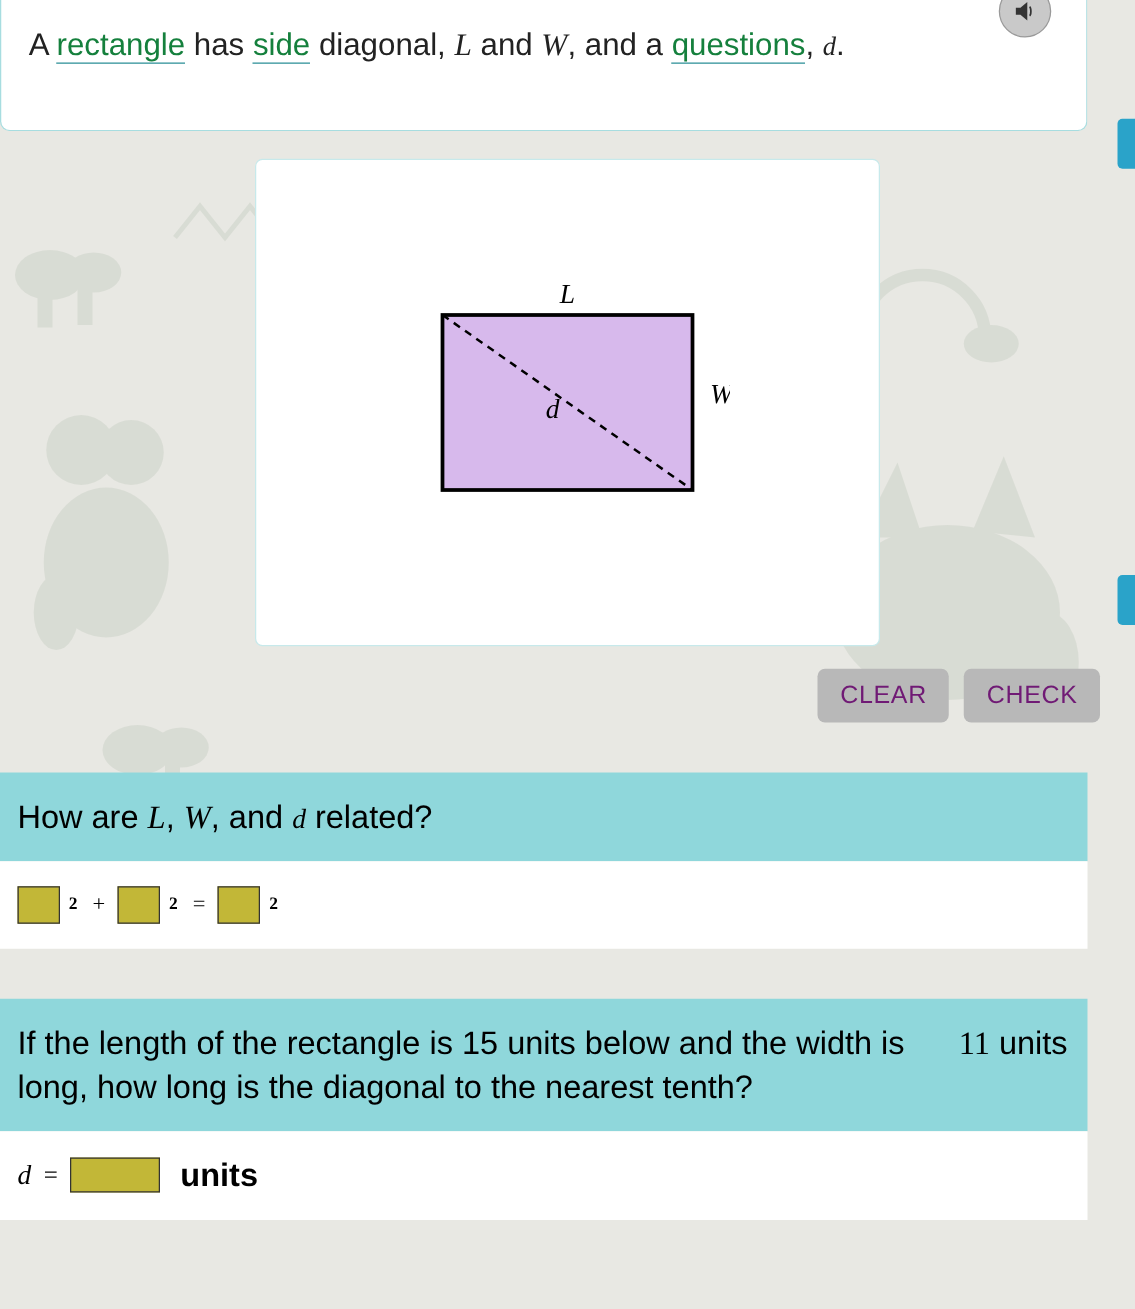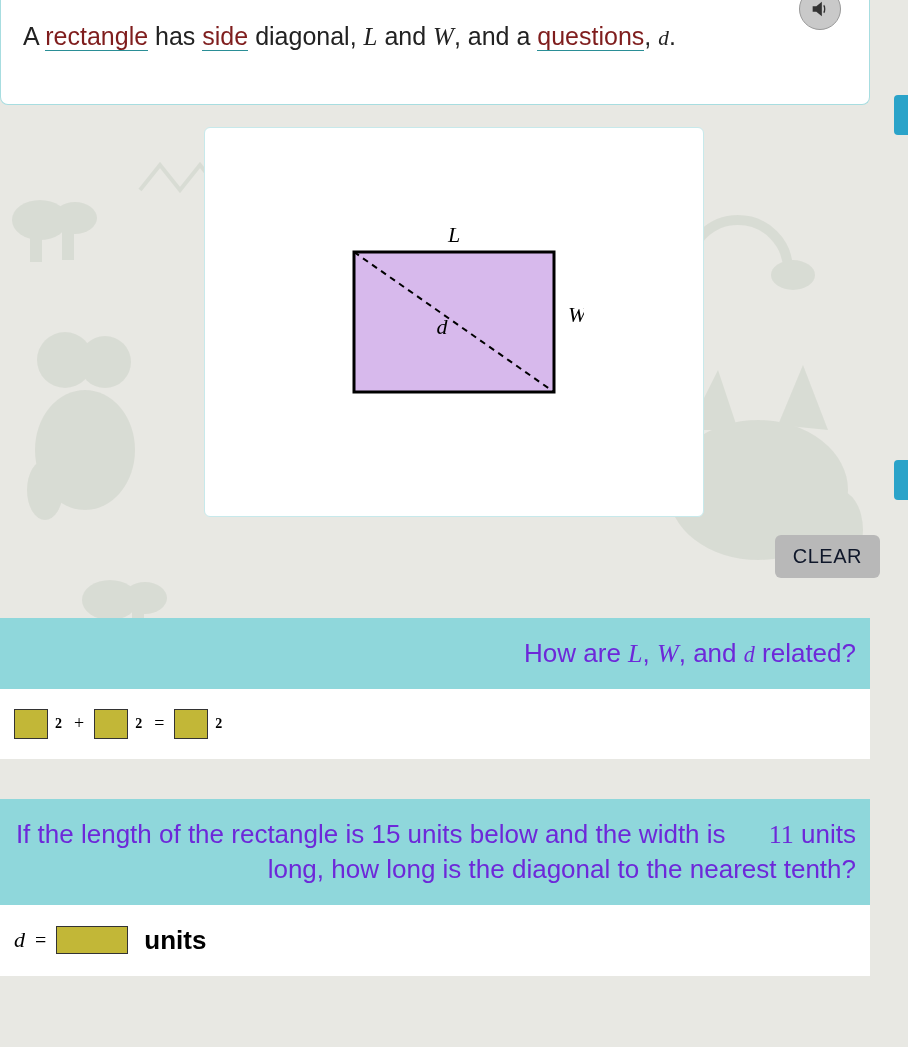"rectangle" .vocab { color: #7f1d1d -> #15803d }
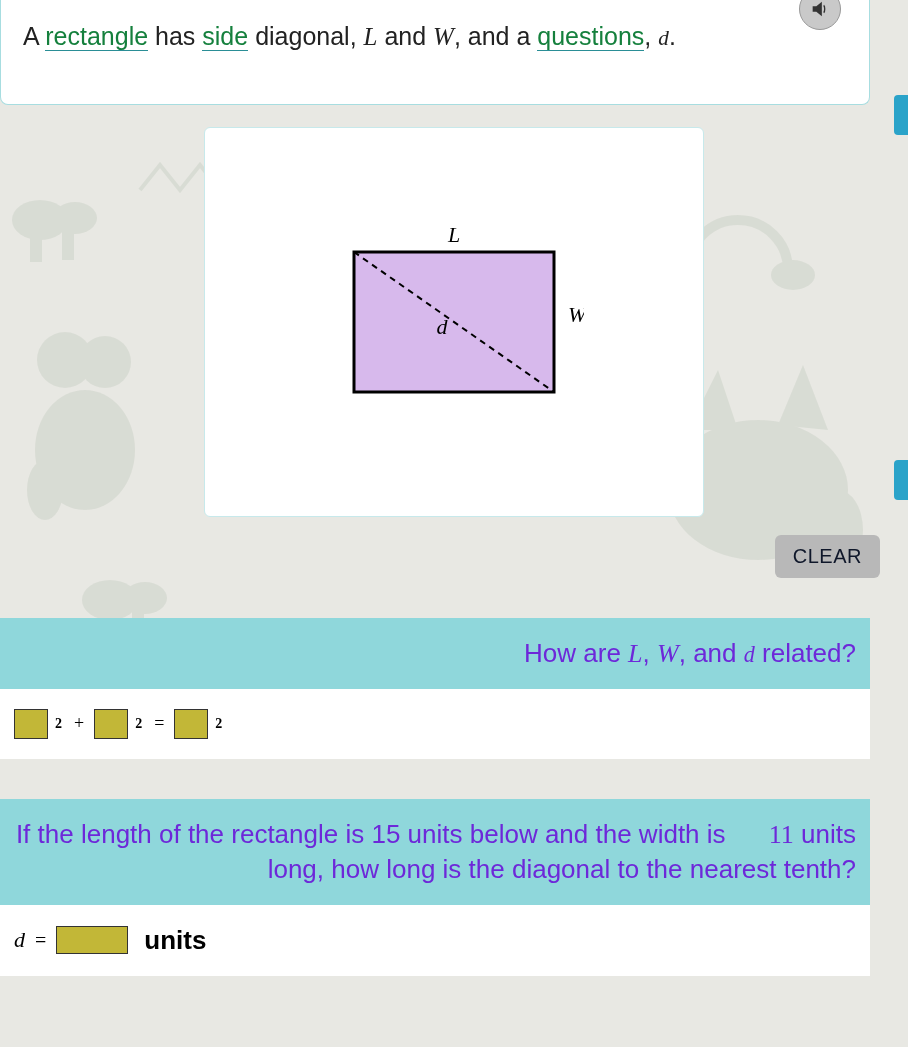"CLEAR" .btn { color: #0f172a -> #701a75 }
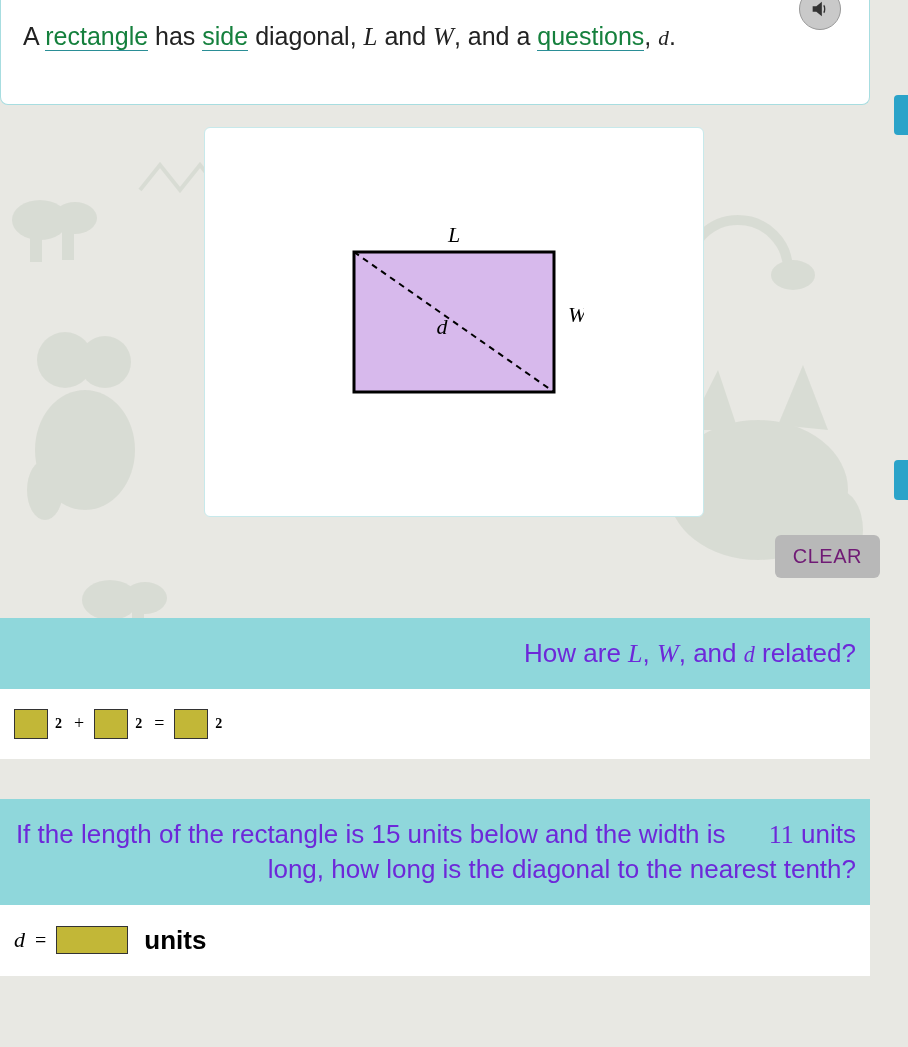"CHECK" button.btn { html: none -> <button>CHECK</button> }
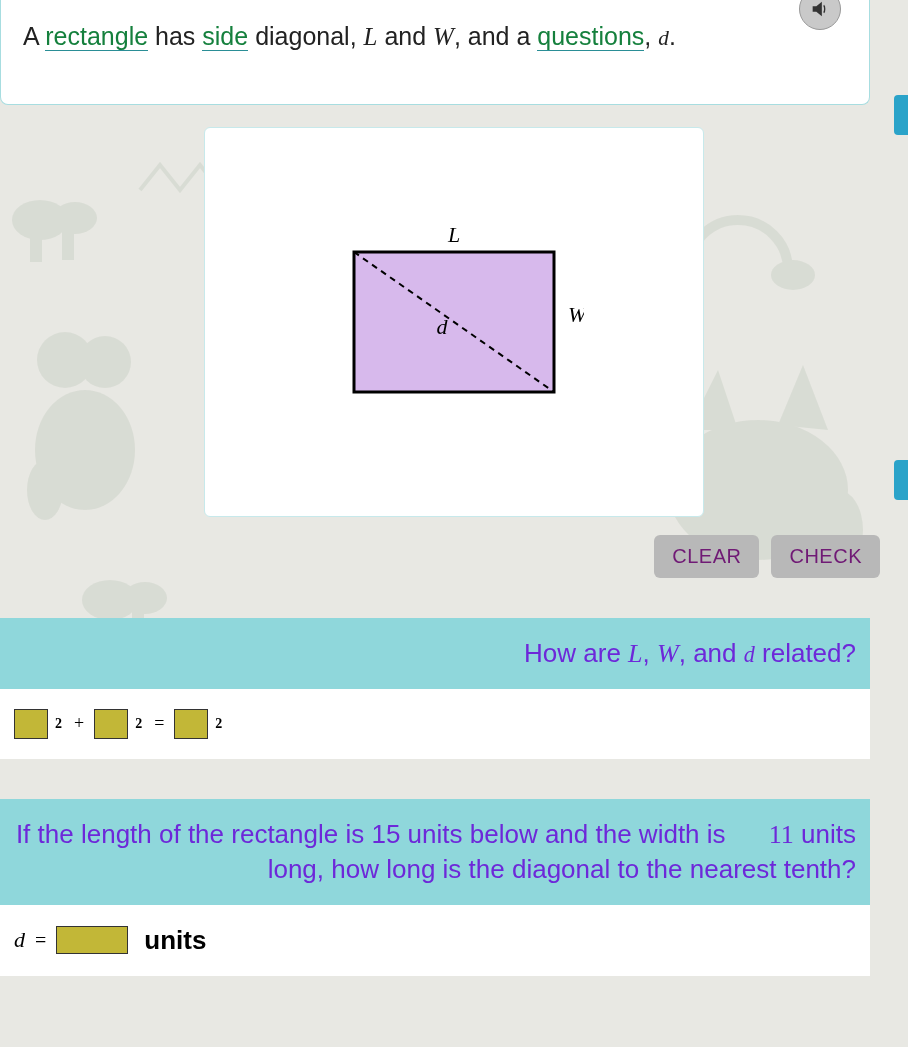"How are L, W, and" .q-header { color: #6d28d9 -> #000000; text-align: right -> none }
